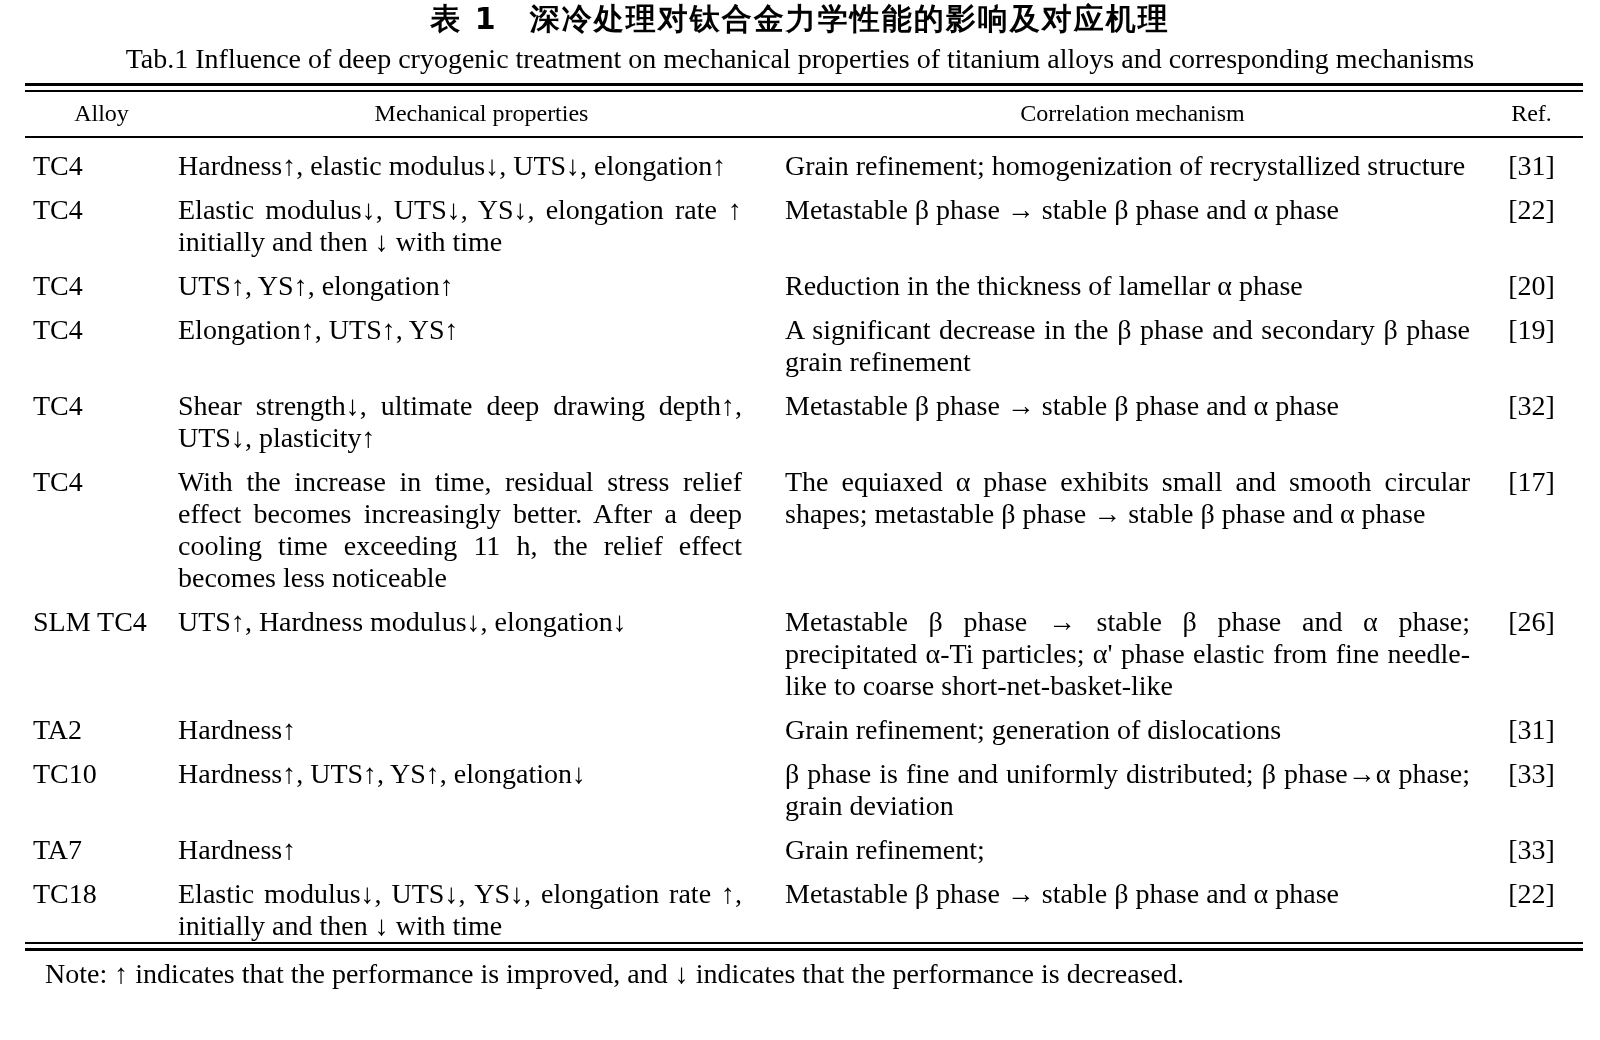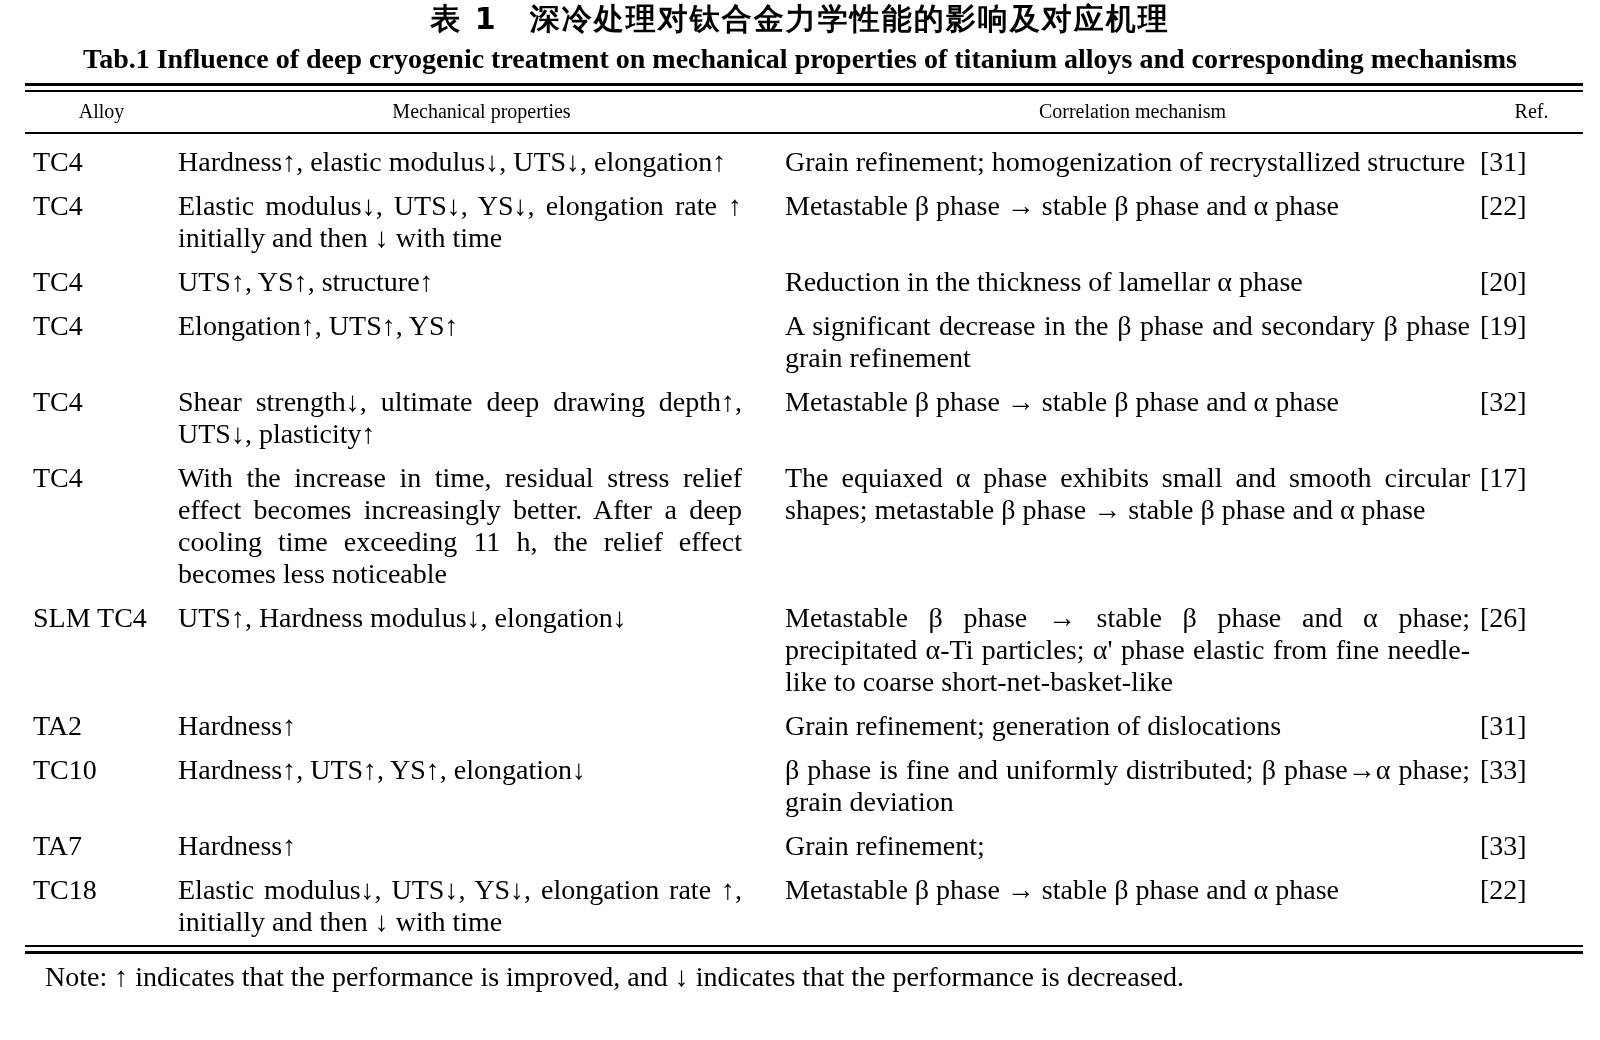"Tab.1 Influence of deep cryogenic" .title-en { font-weight: bold -> normal }
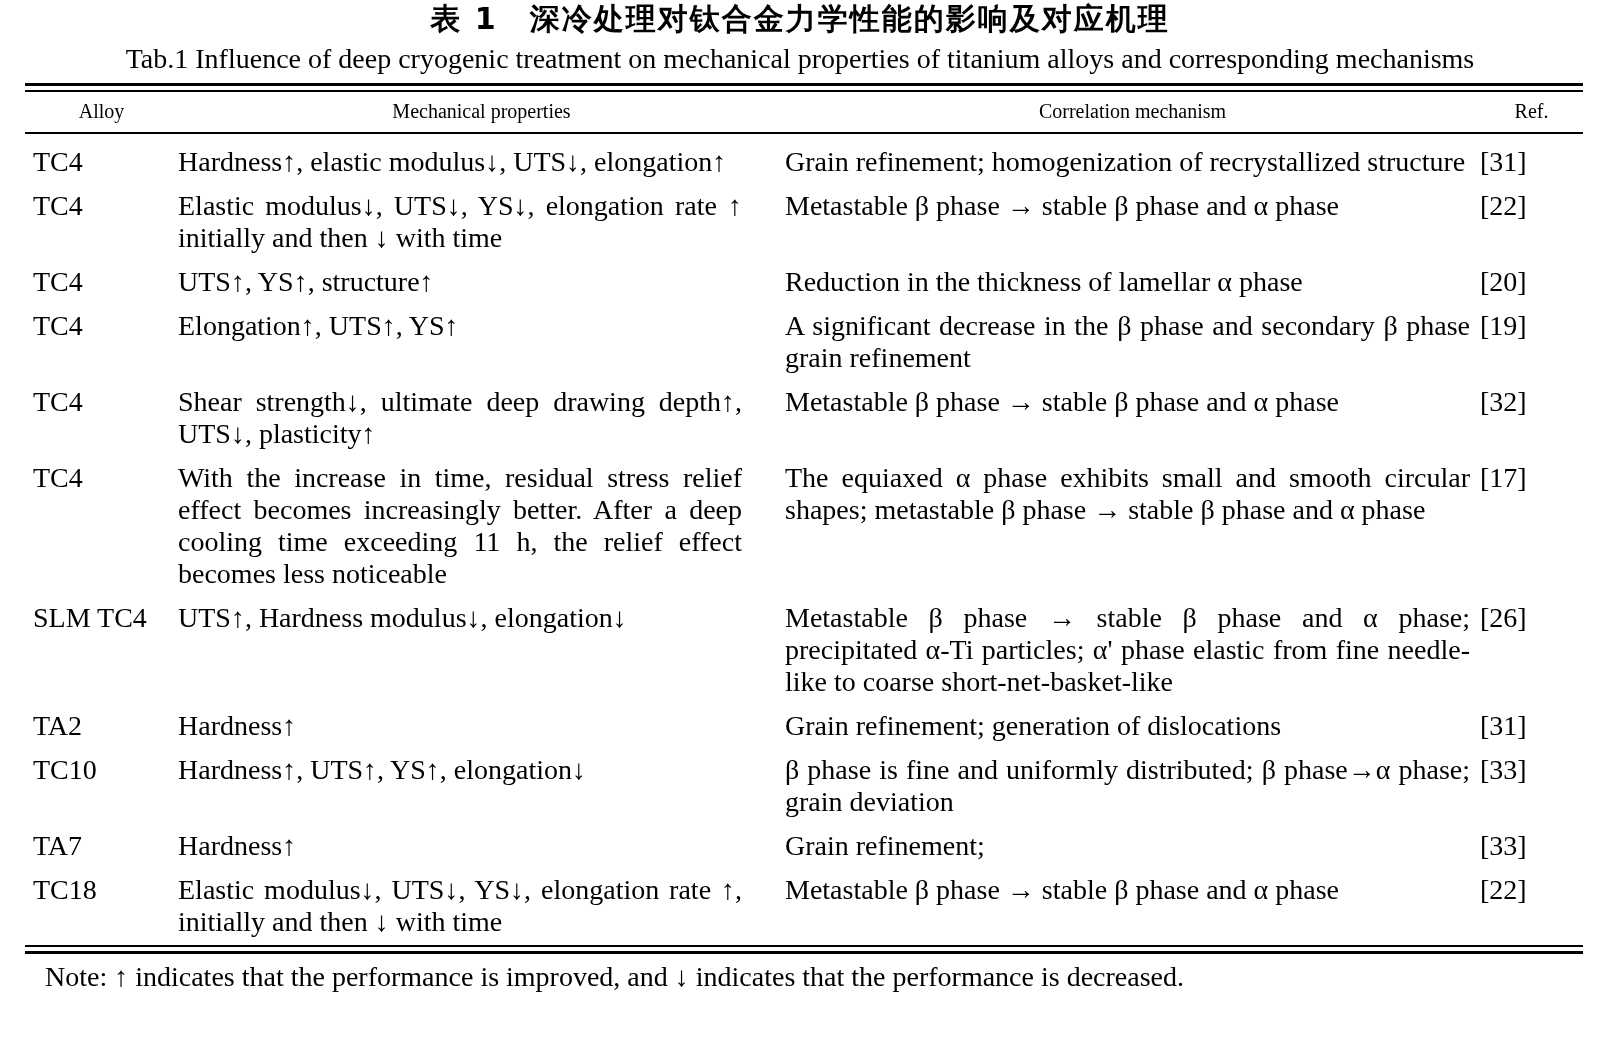"Alloy" thead th { font-size: 20px -> 24px }
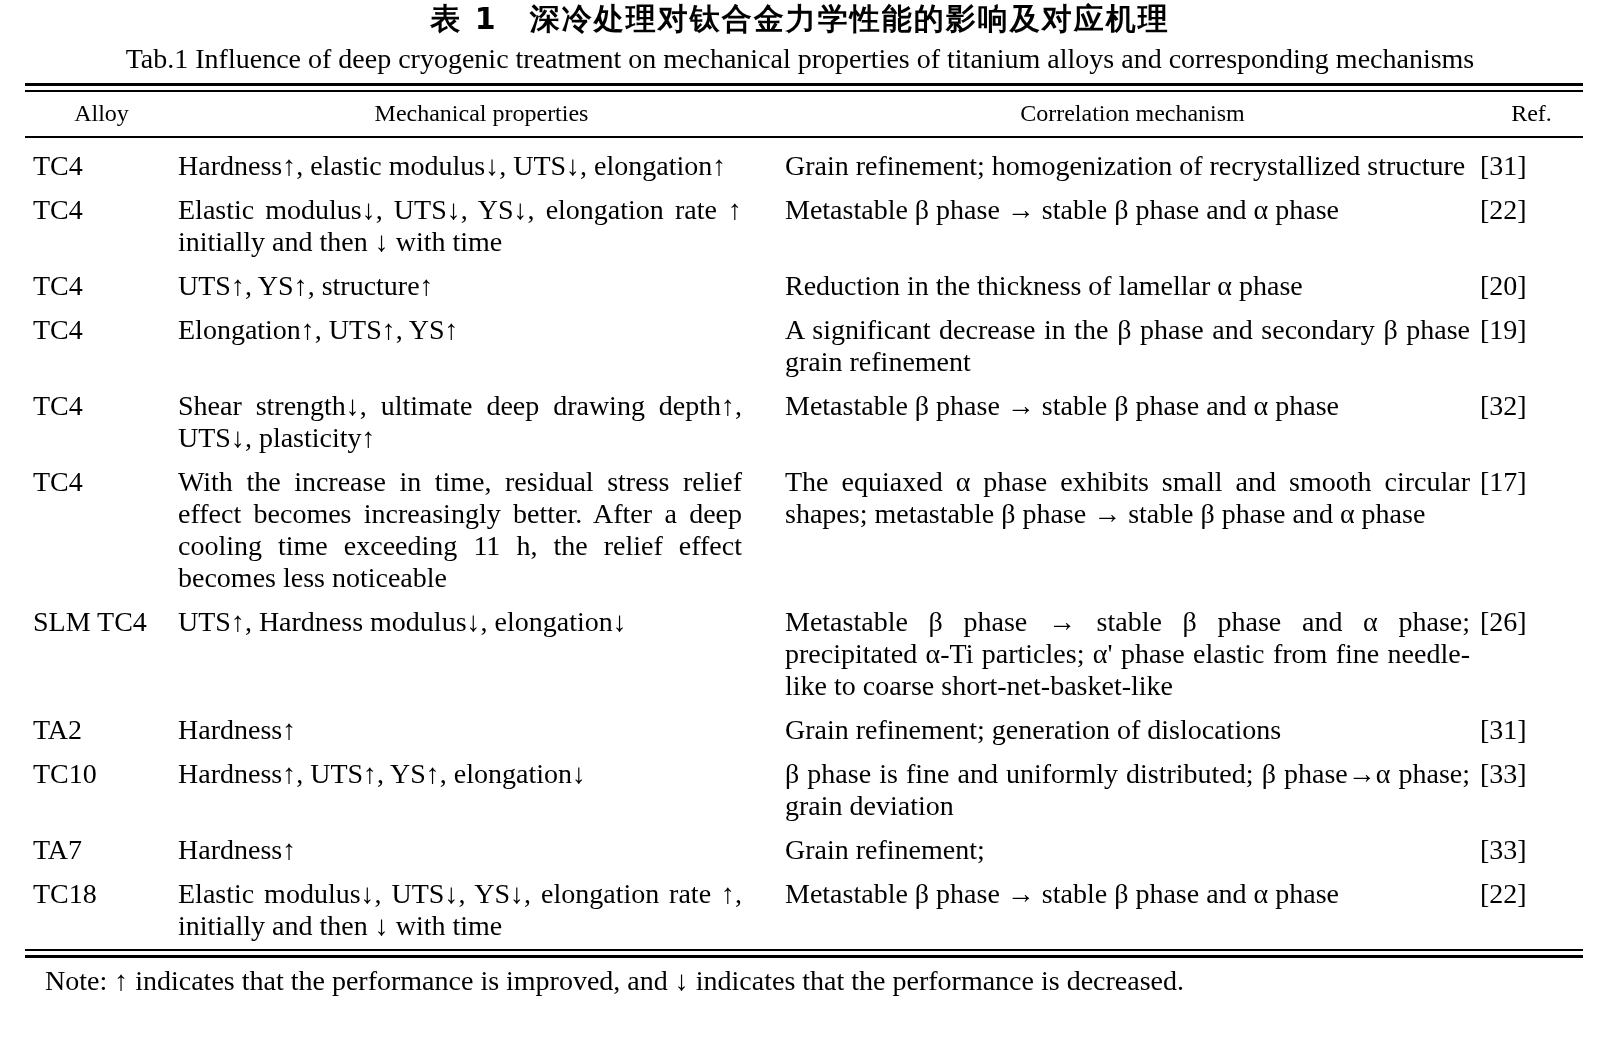"[31]" td.col-ref { text-align: left -> center }
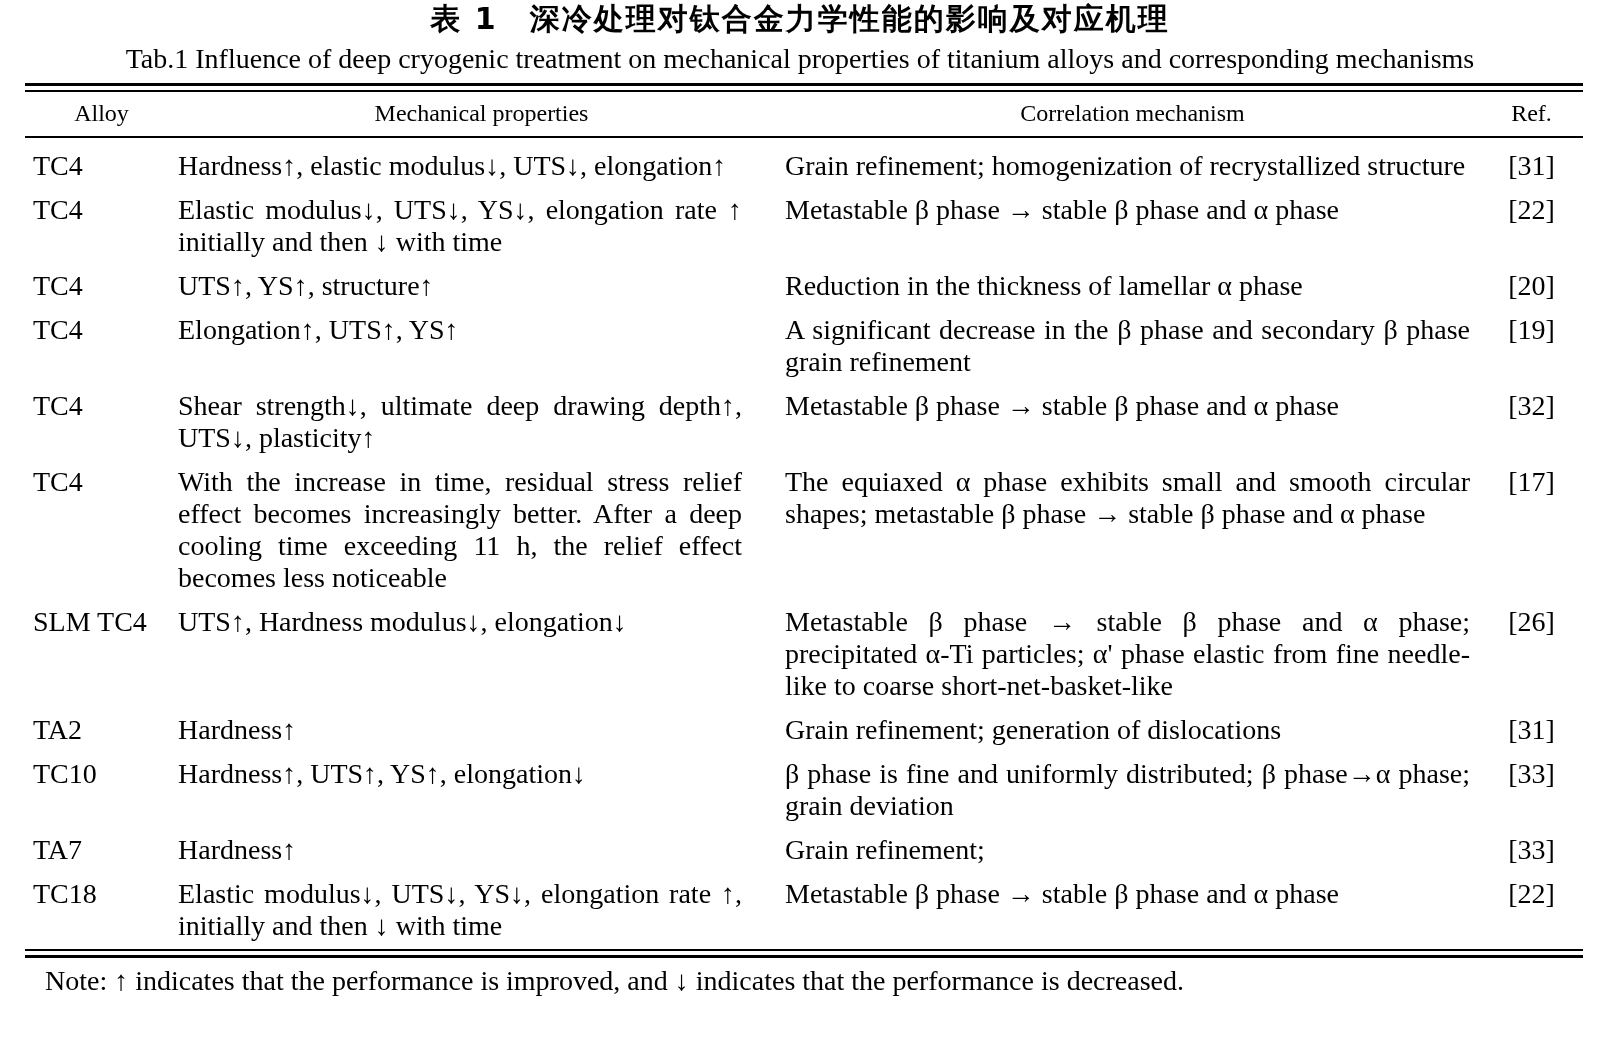"UTS↑, YS↑, structure↑" td.col-properties { text: structure -> elongation }
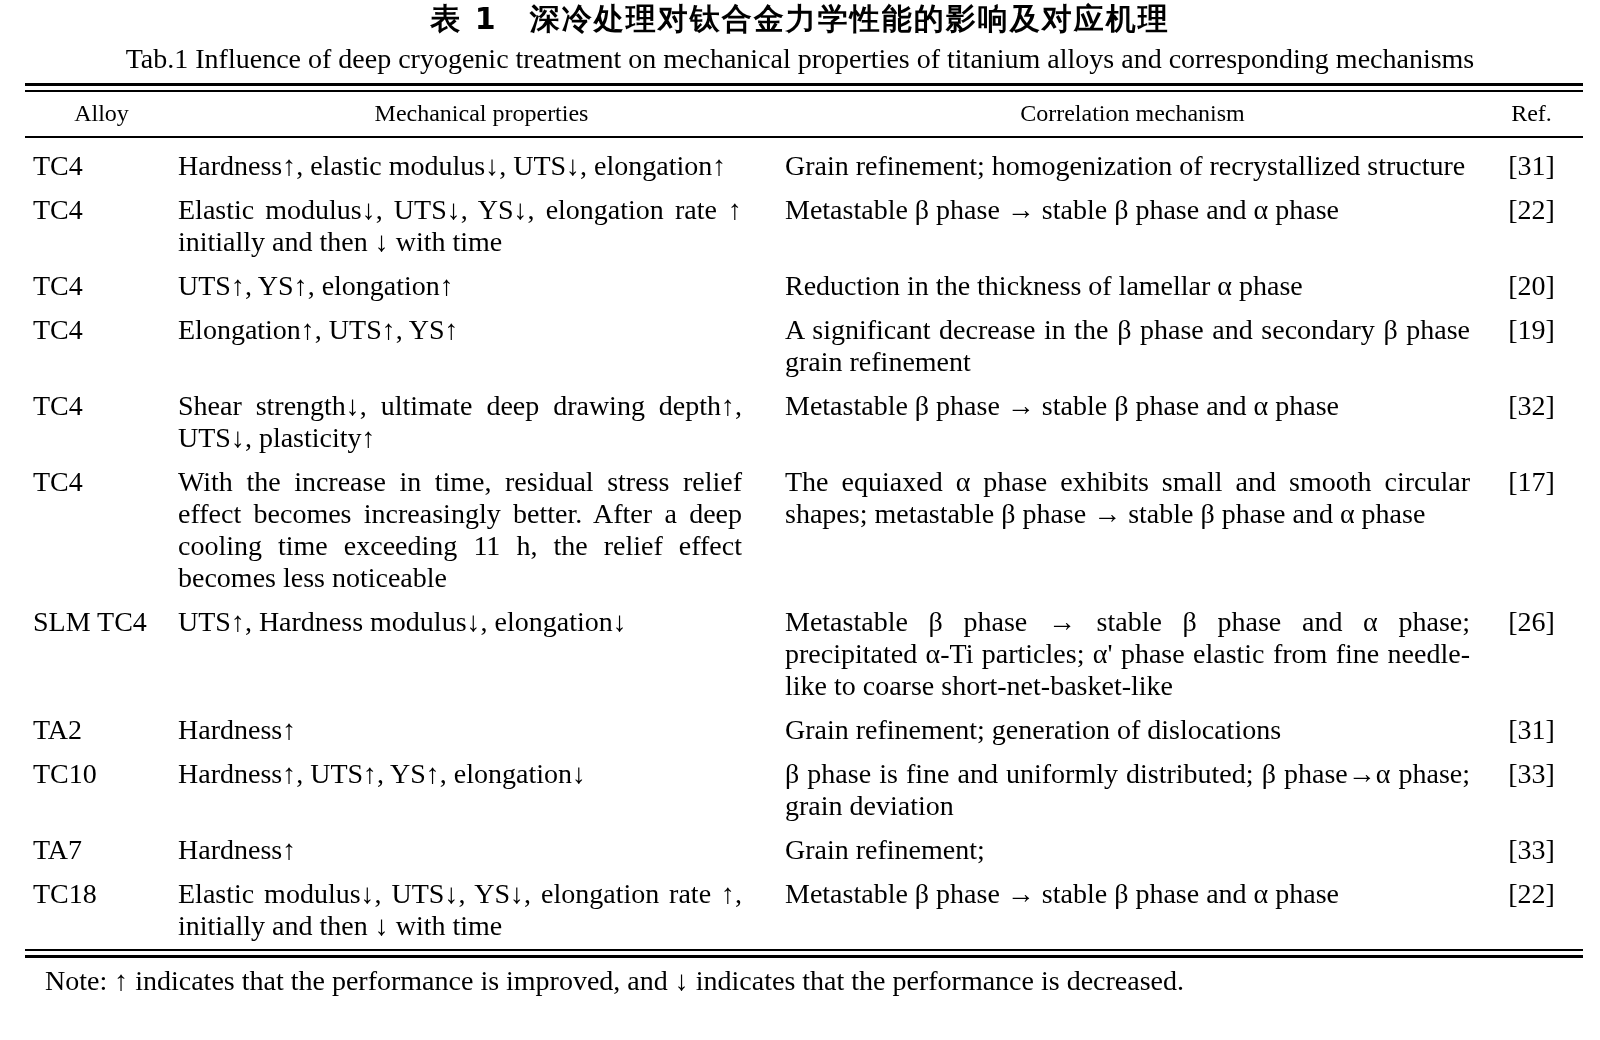"TC18" tbody tr:last-child td { padding-bottom: 7px -> none }
